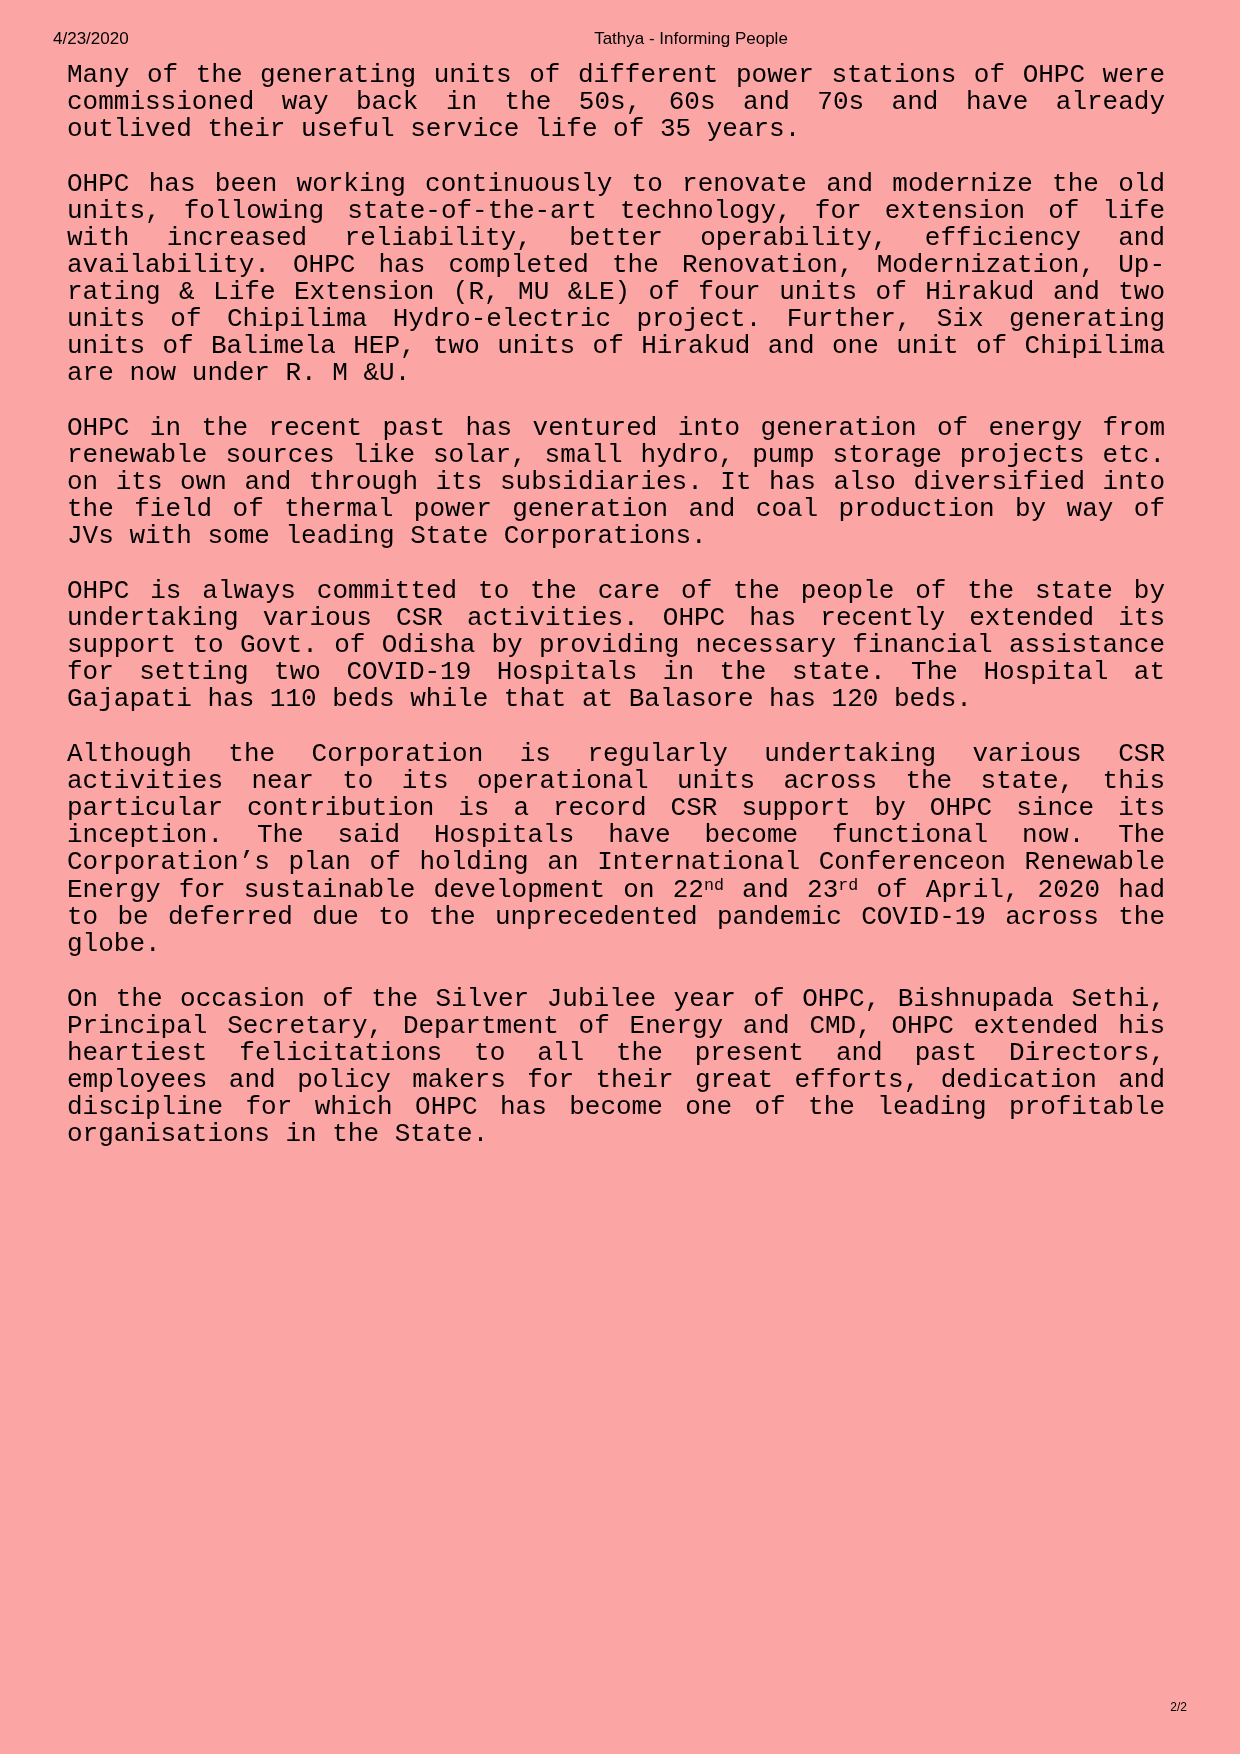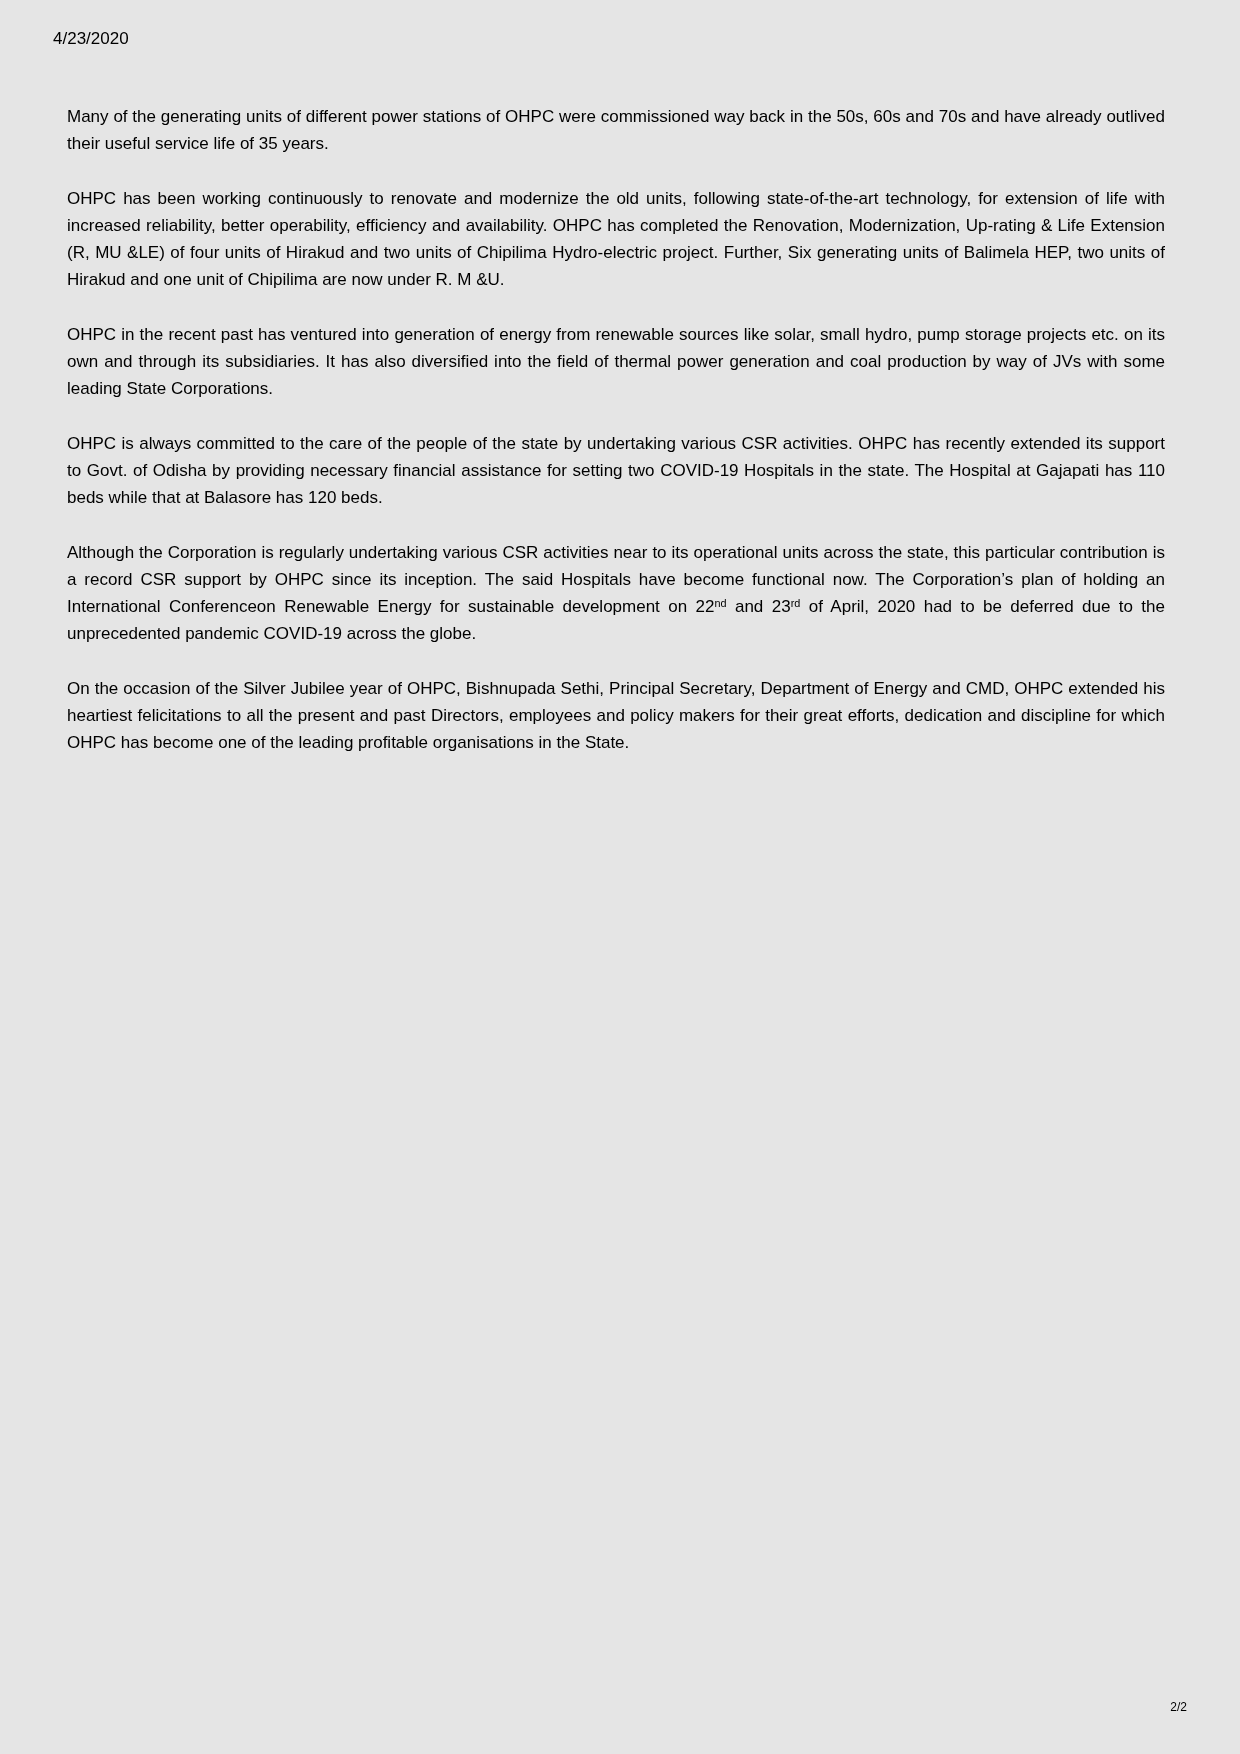"4/23/2020" .page { background: #e5e5e5 -> #fca5a5 }
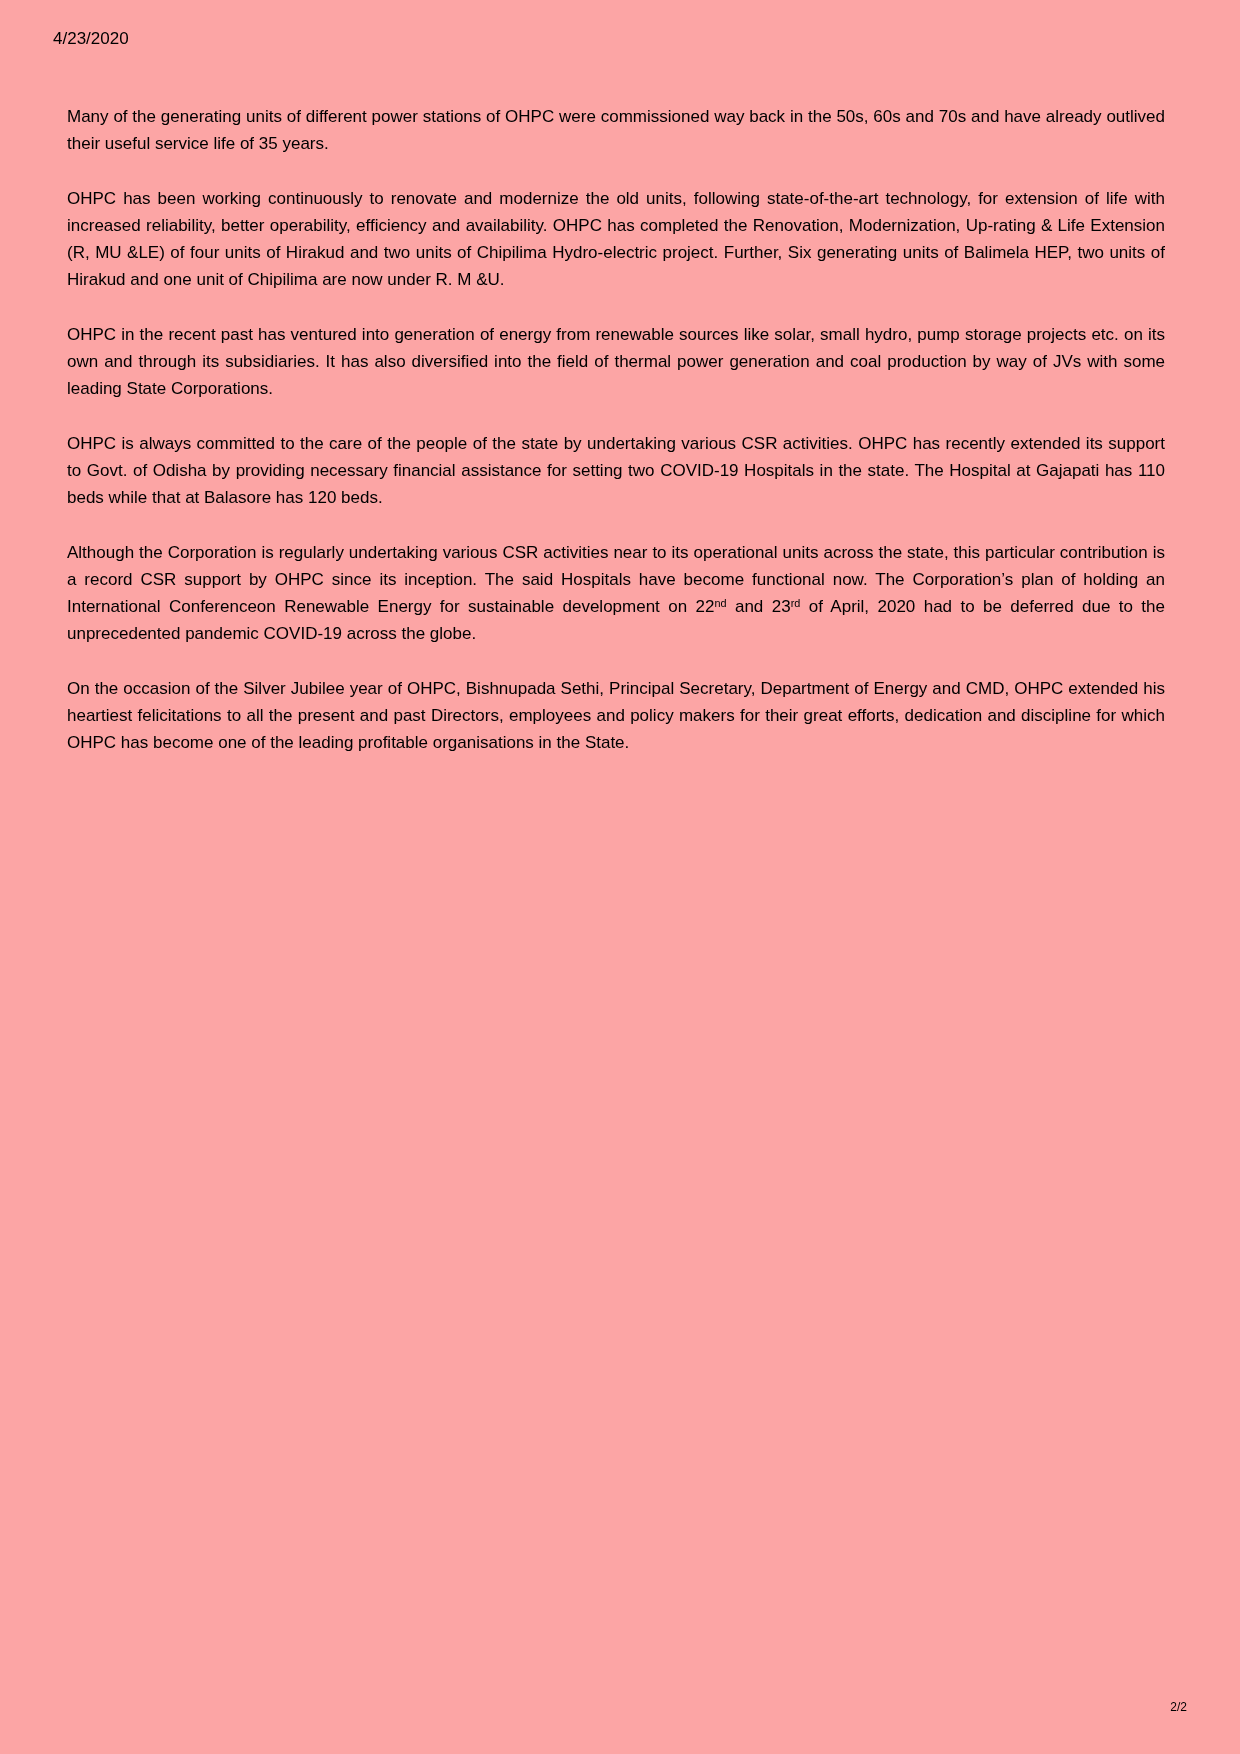"Tathya - Informing People" div.print-title-wrap { html: none -> <div> <span>Tathya - Informing People</span> </div> }
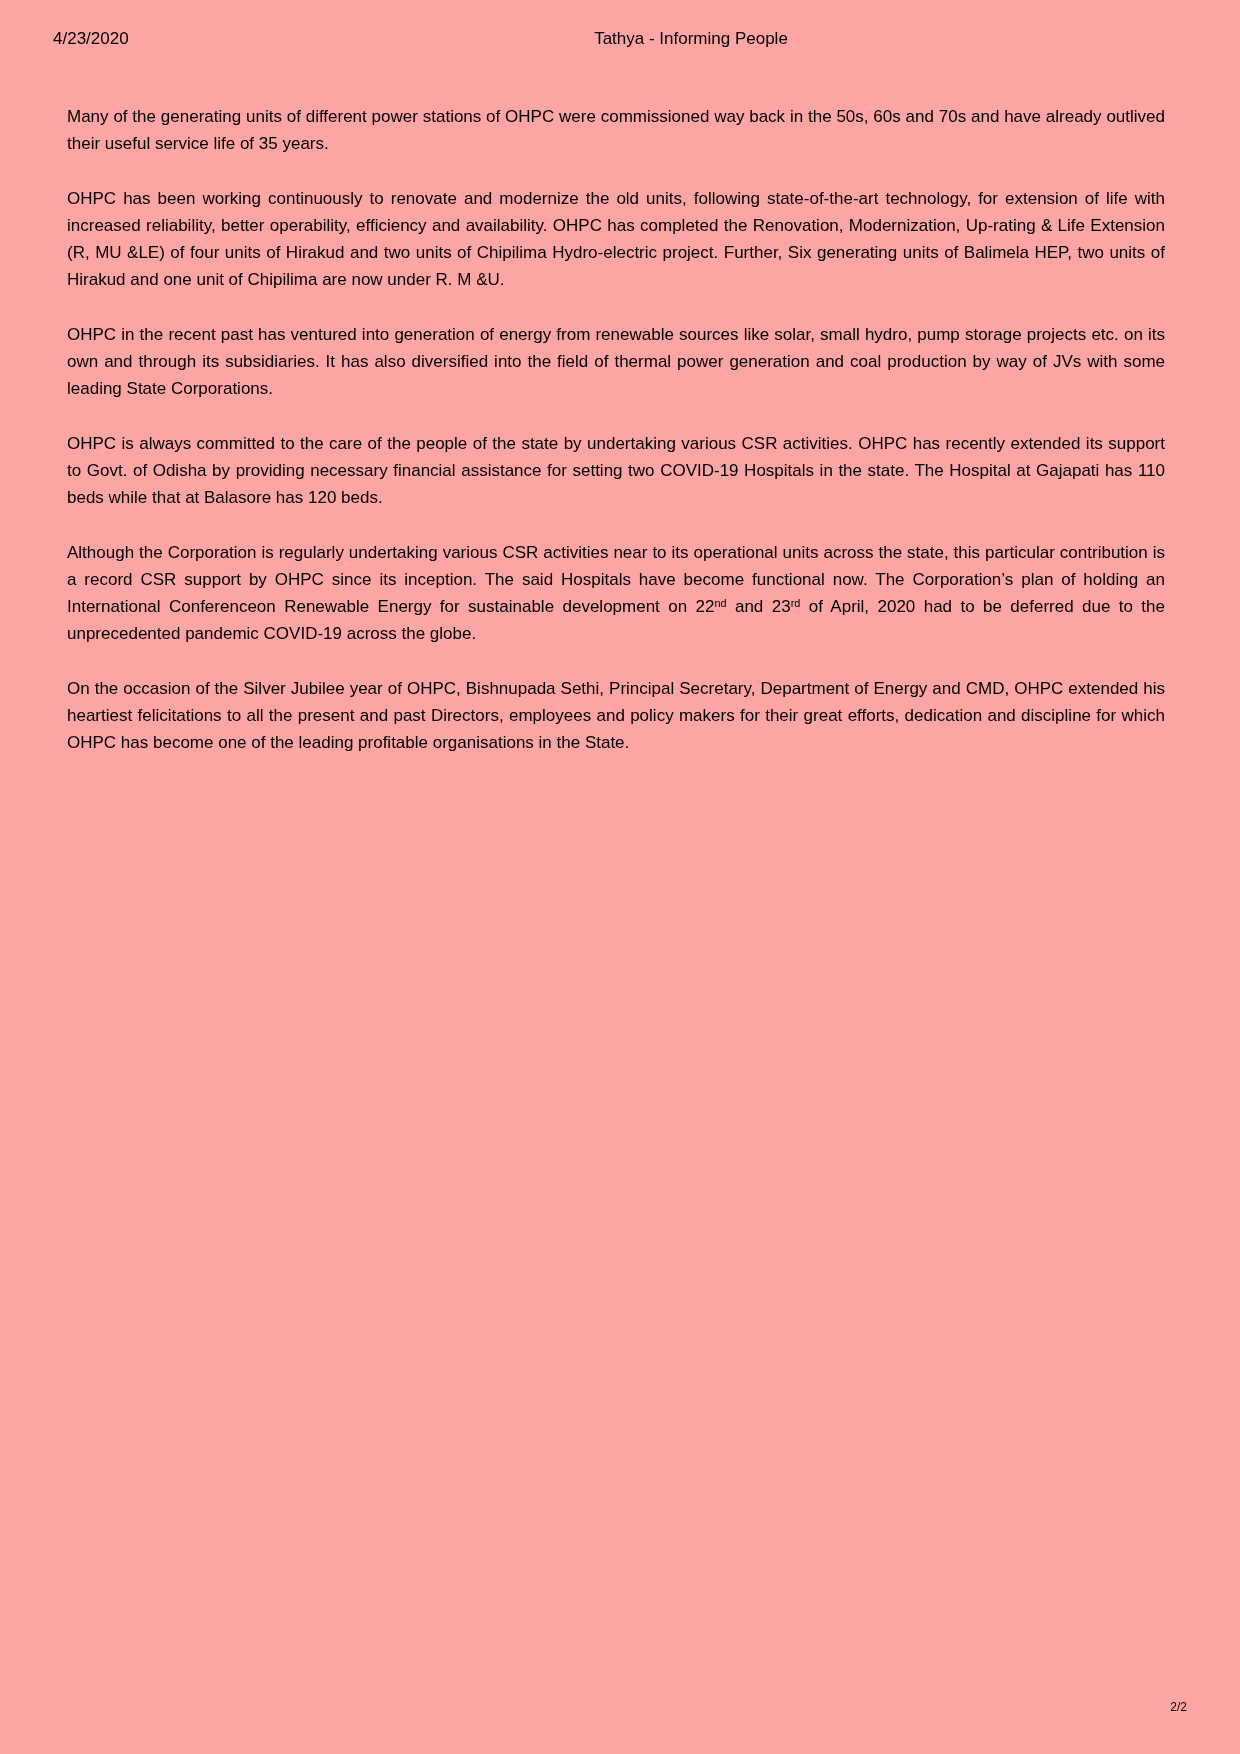"Many of the generating units" .content { font-family: Liberation Sans, sans-serif -> Liberation Mono, monospace; font-size: 17px -> 26px; margin-top: 41px -> none }
